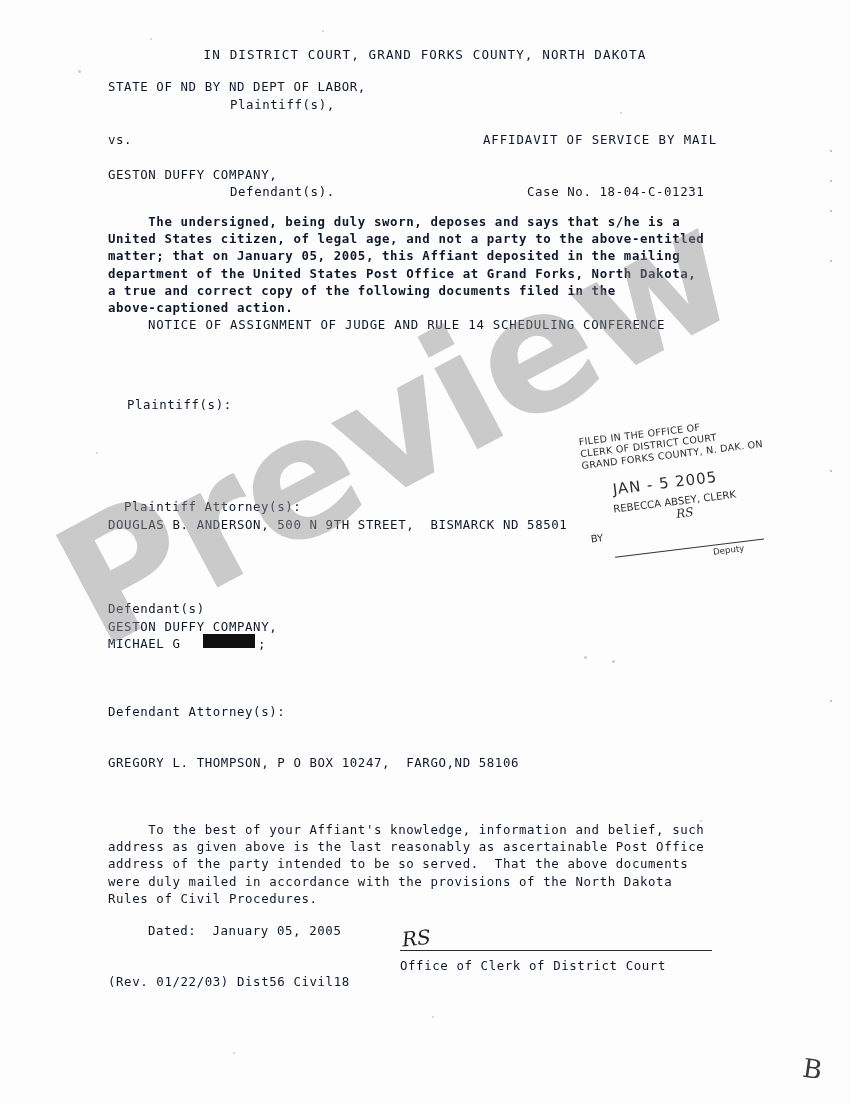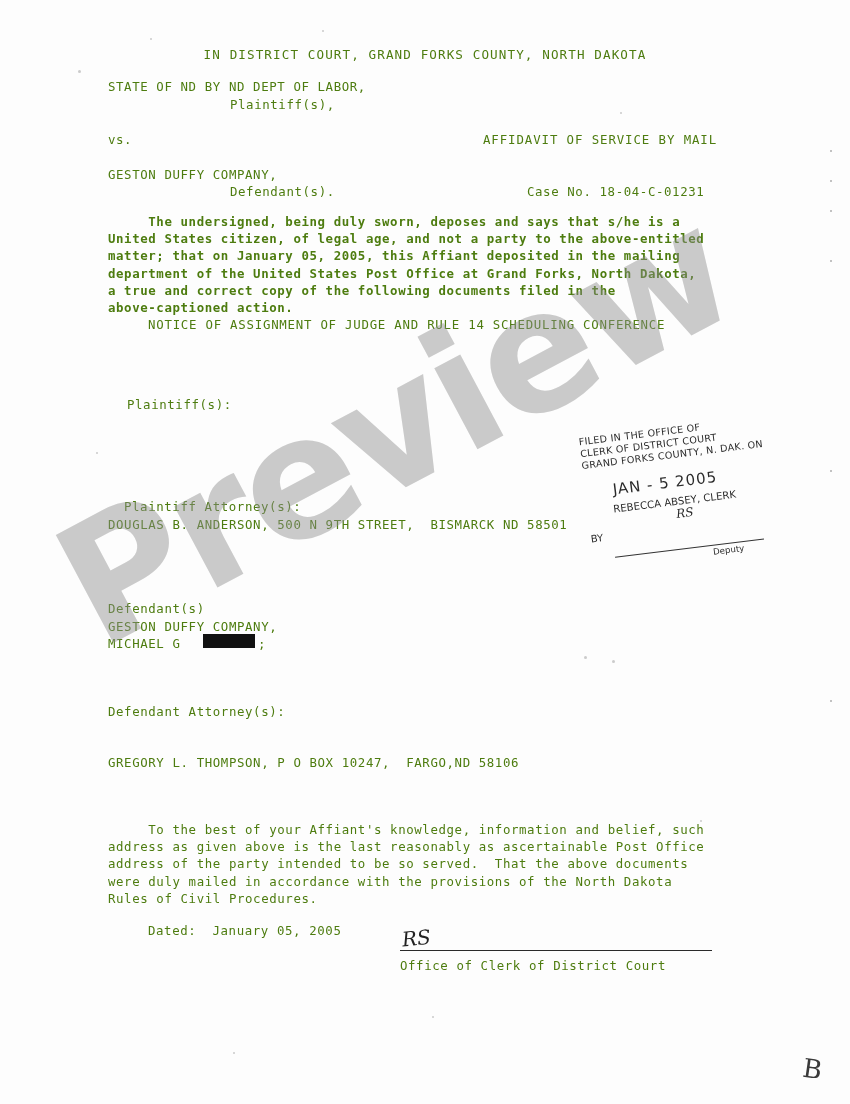"IN DISTRICT COURT, GRAND FORKS" .doc-text { color: #4d7c0f -> #0f172a }
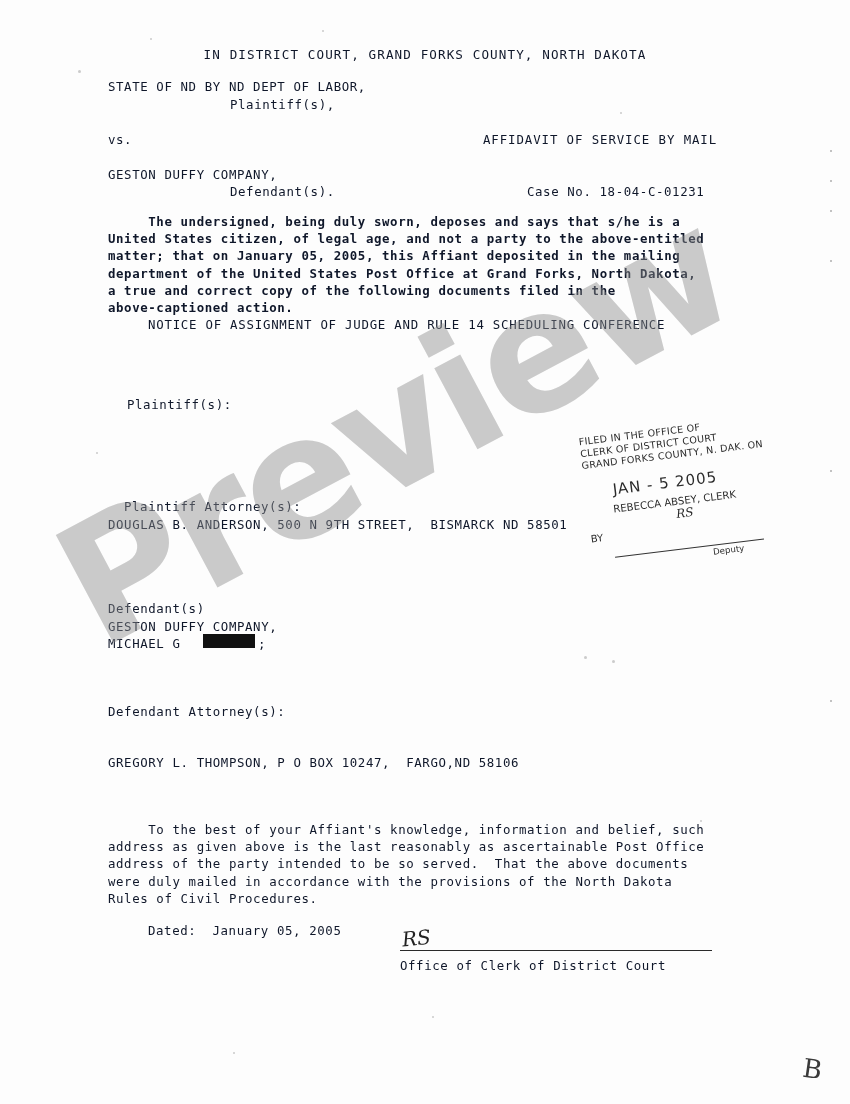"(Rev. 01/22/03) Dist56 Civil18" div.doc-text { html: none -> <div>(Rev. 01/22/03) Dist56 Civil18</div> }
